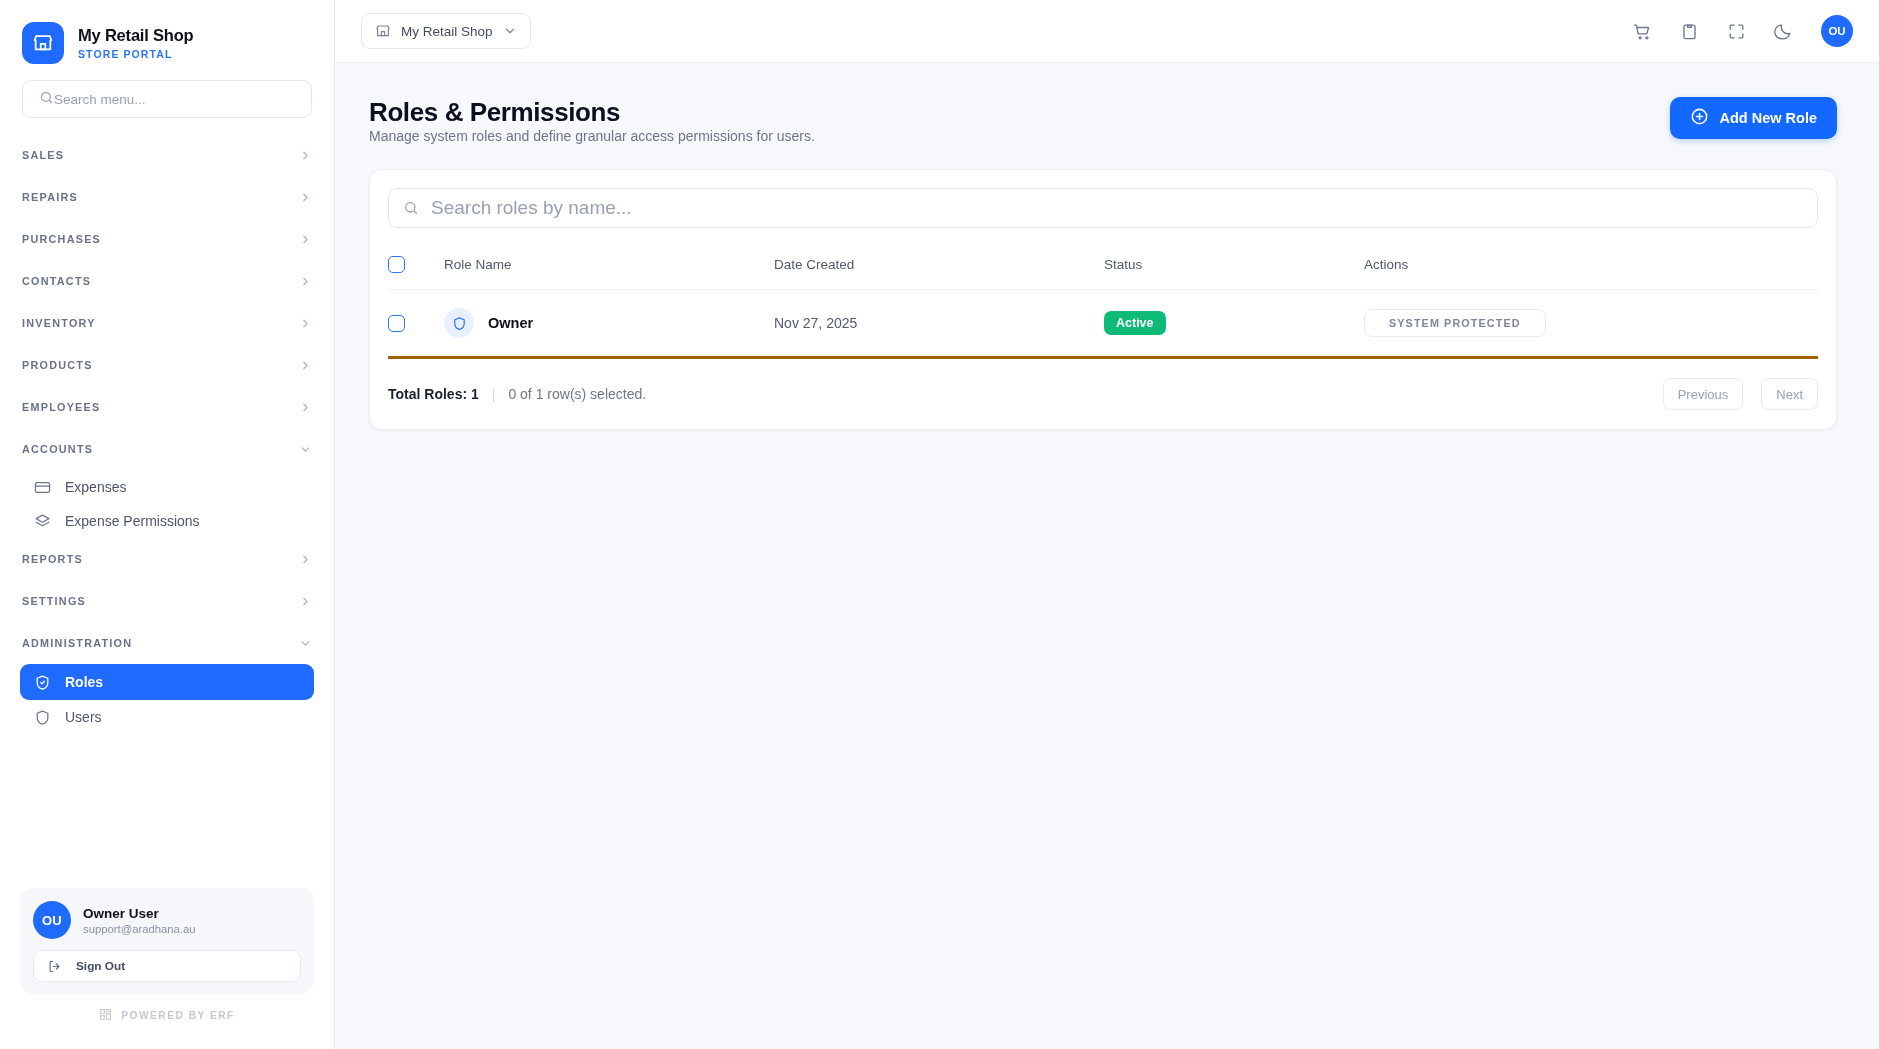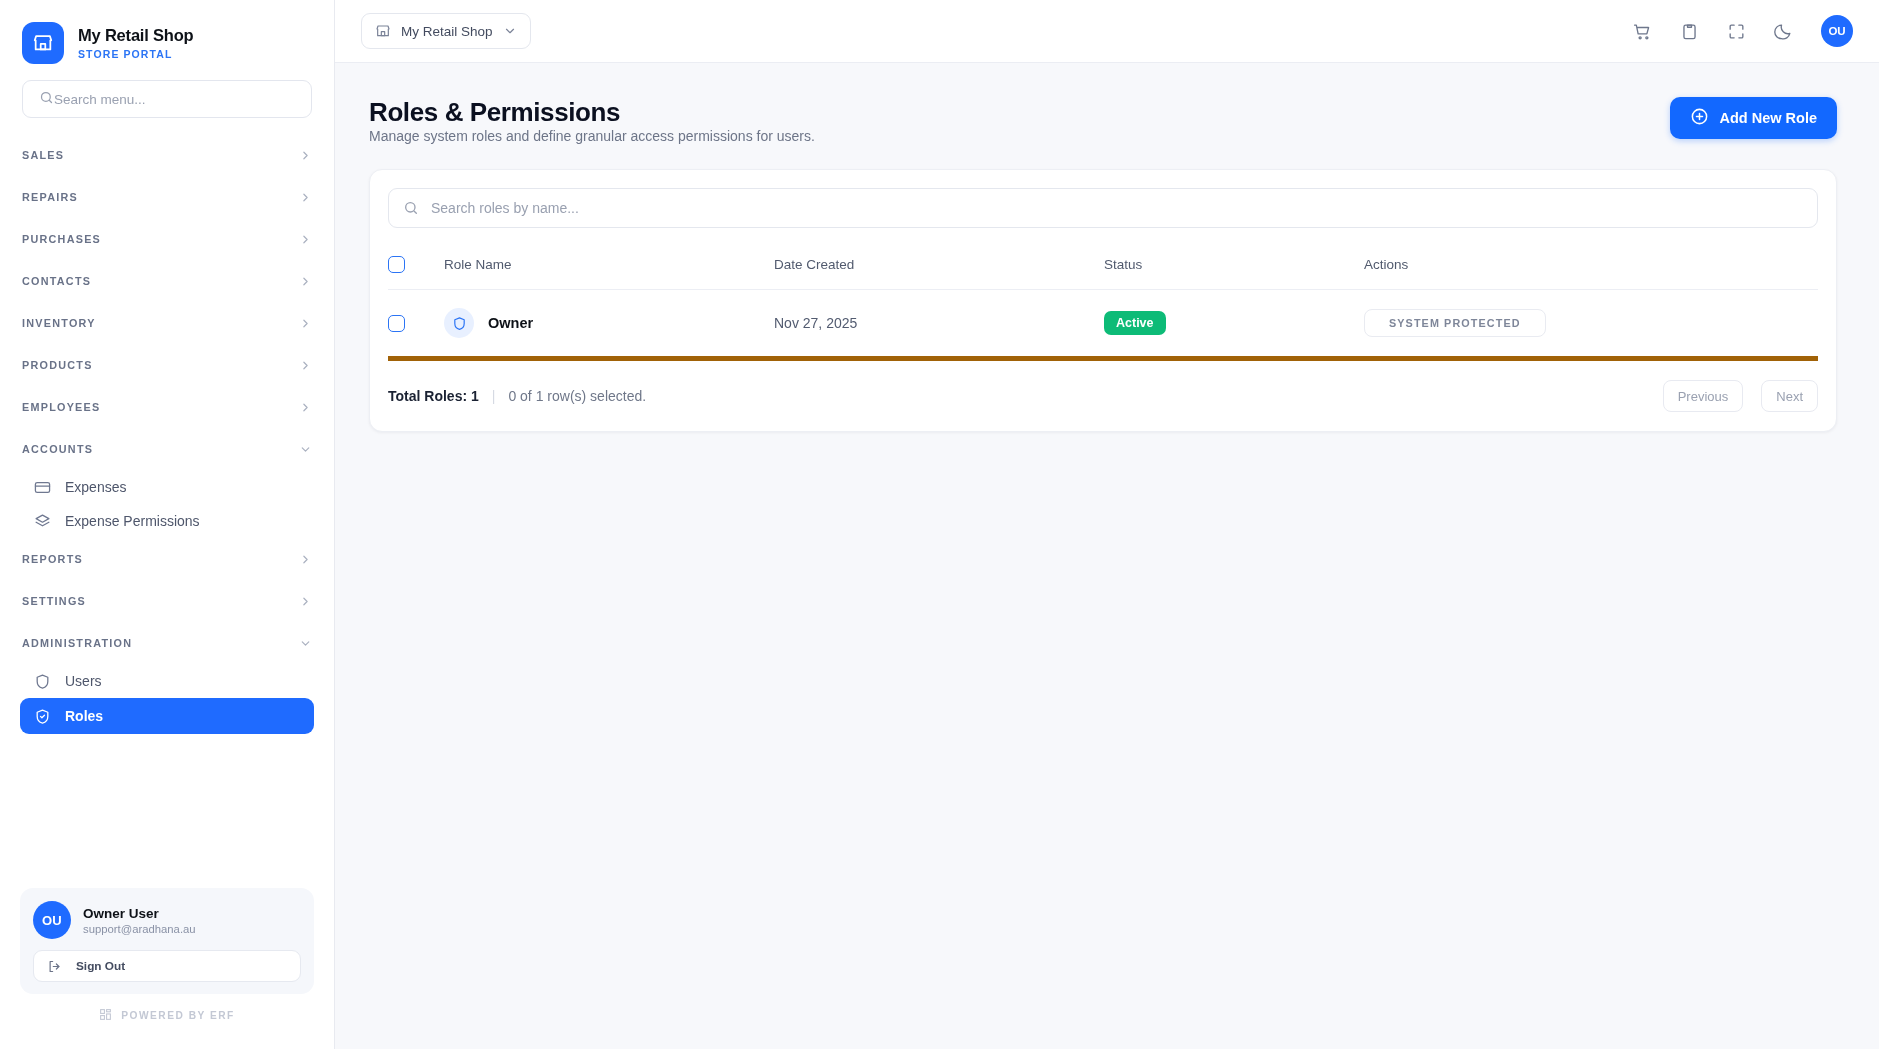"Search roles by name..." .tbl-search input { font-size: 14px -> 19px }
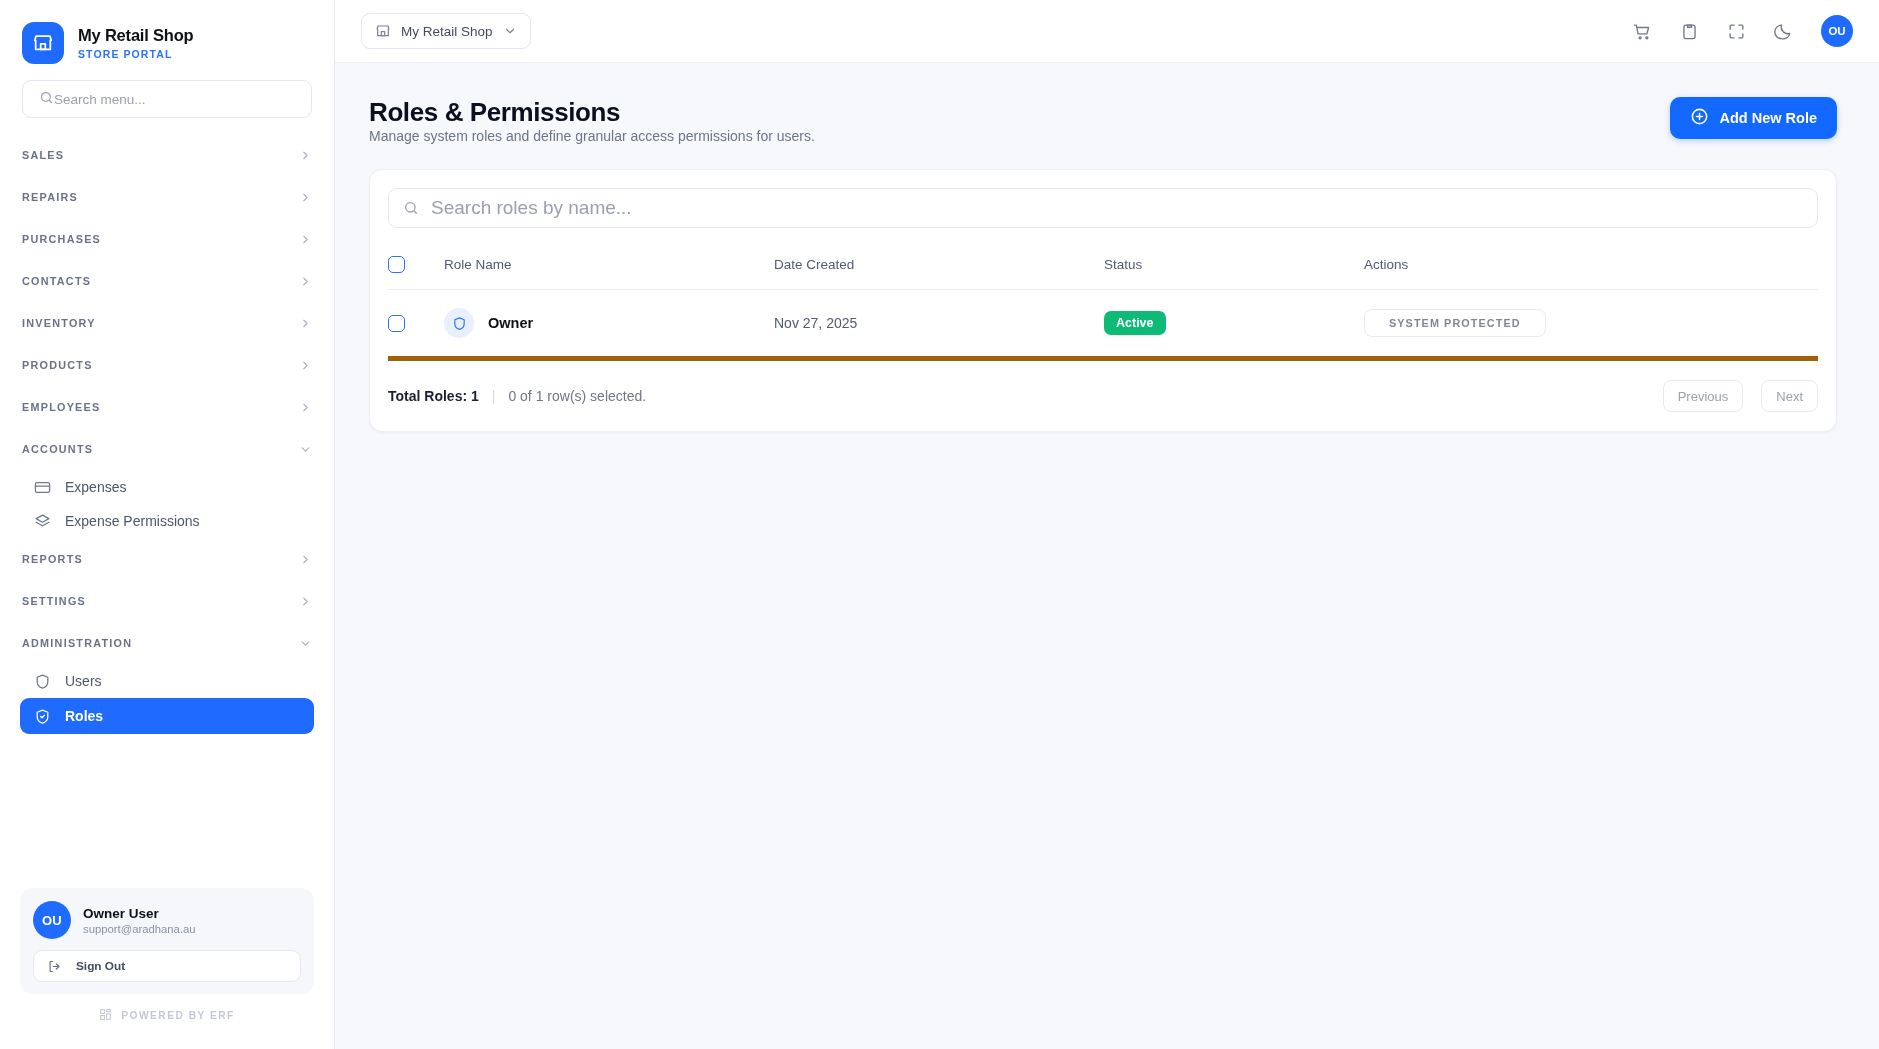"Owner" tbody td { border-bottom: 5px solid #a16207 -> 3px solid #a16207 }
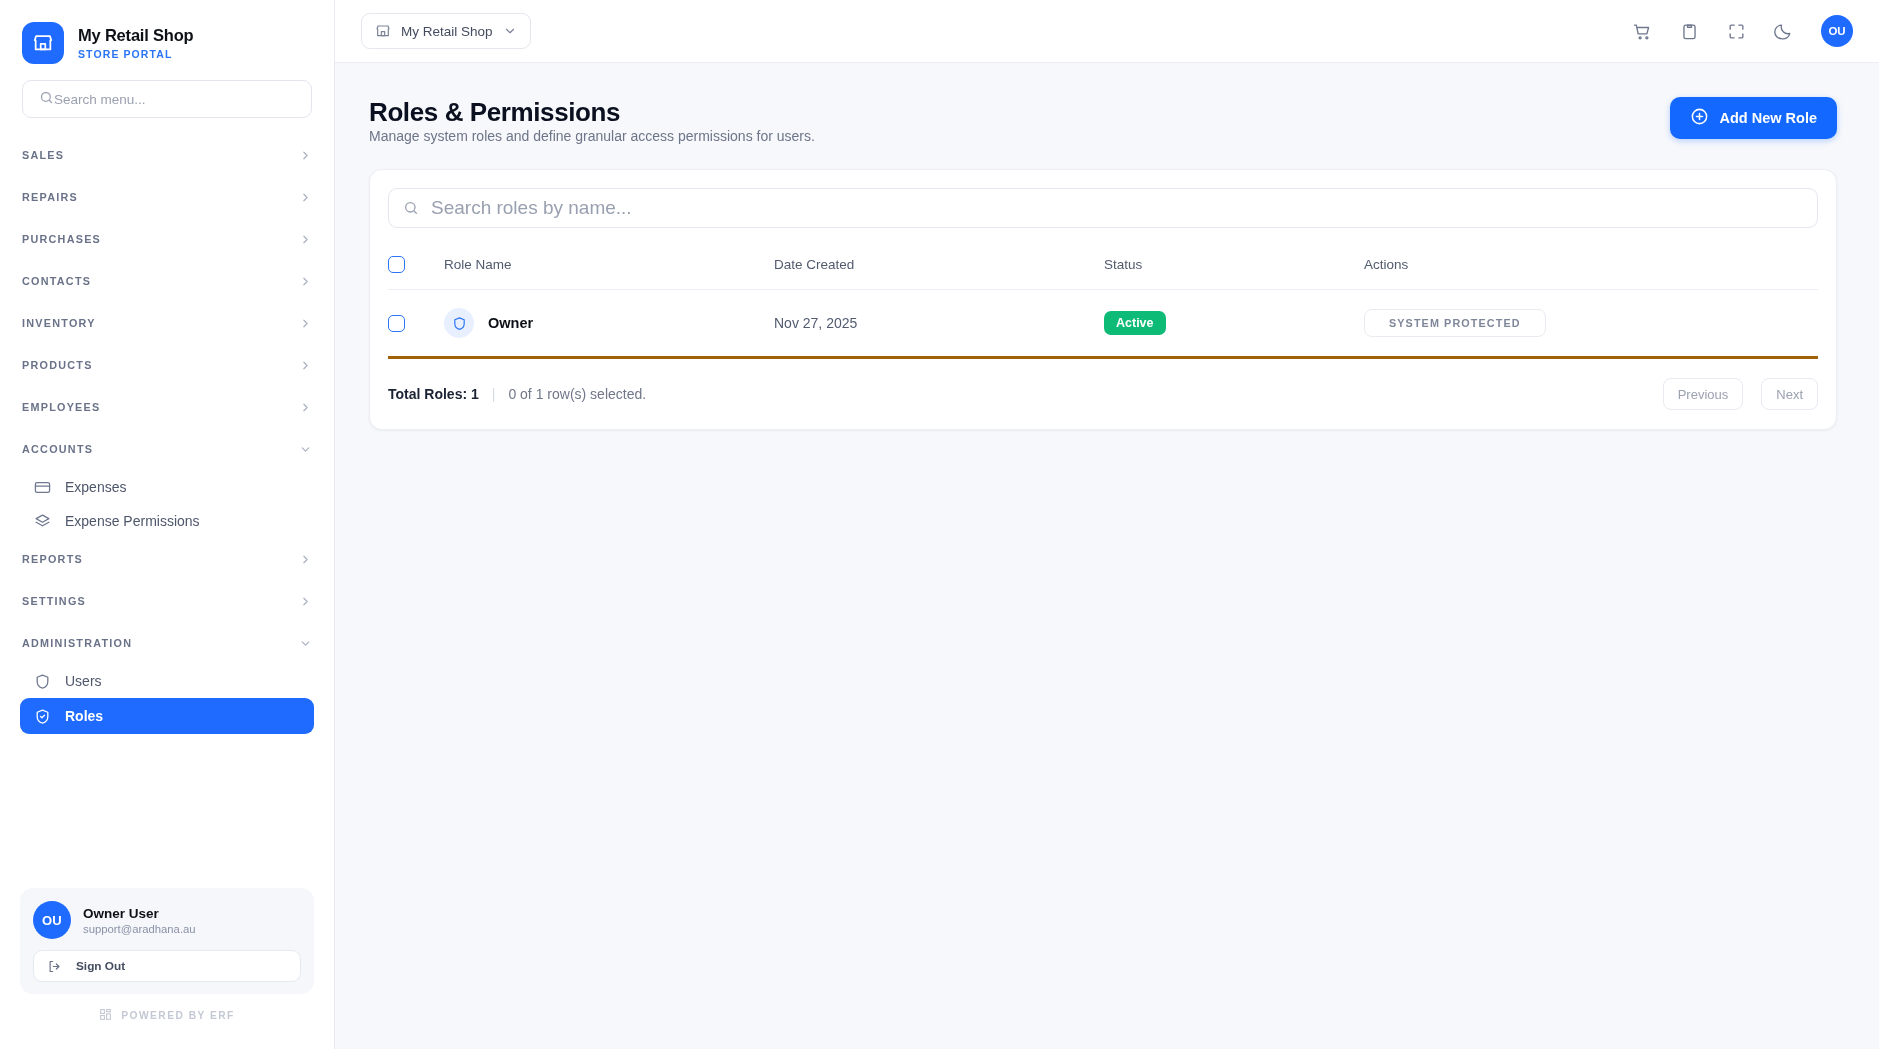"Users" div.nav-sub { order: before "Roles" -> after "Roles" }
